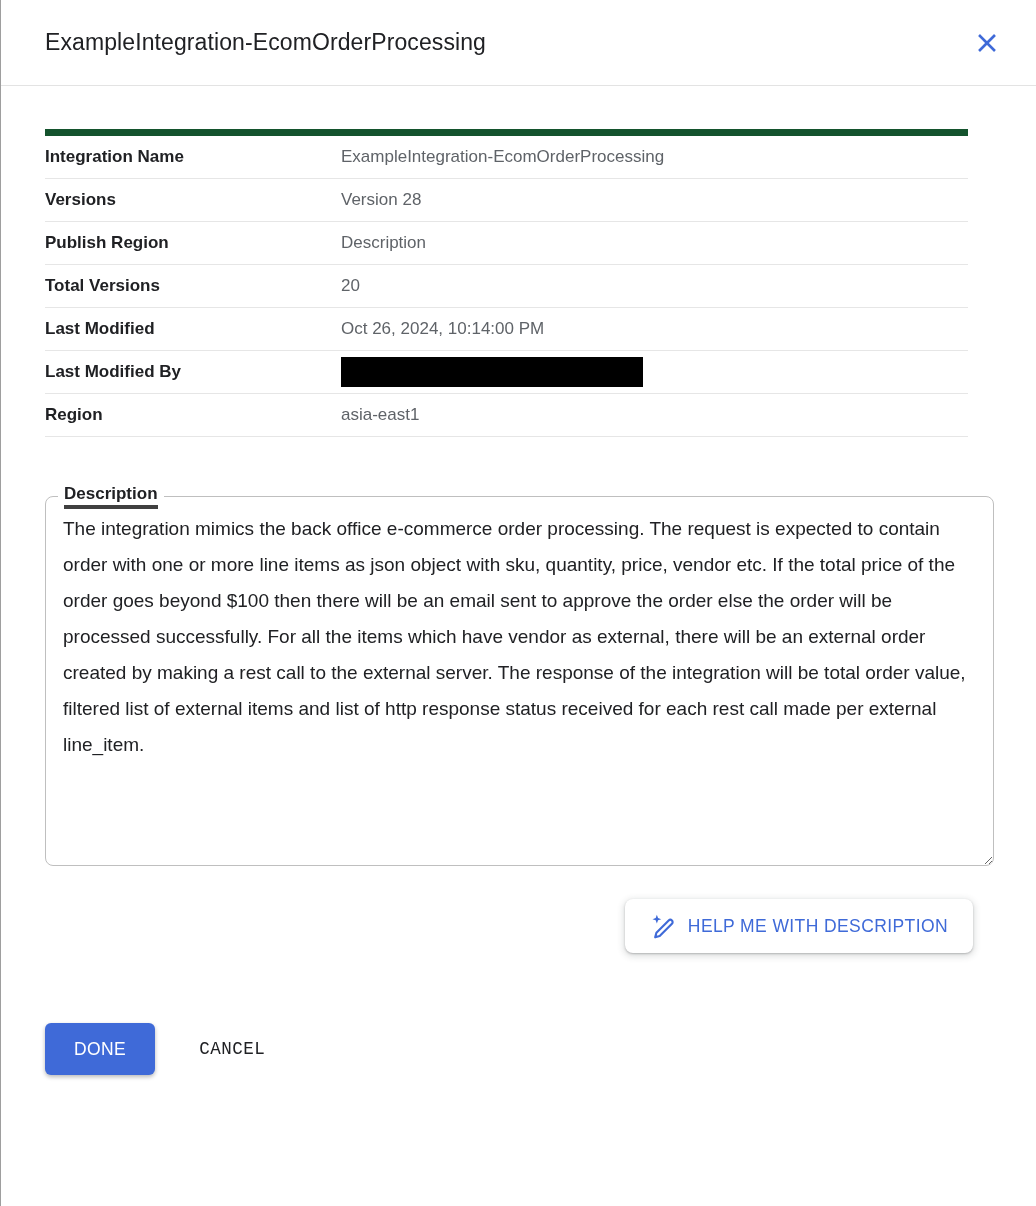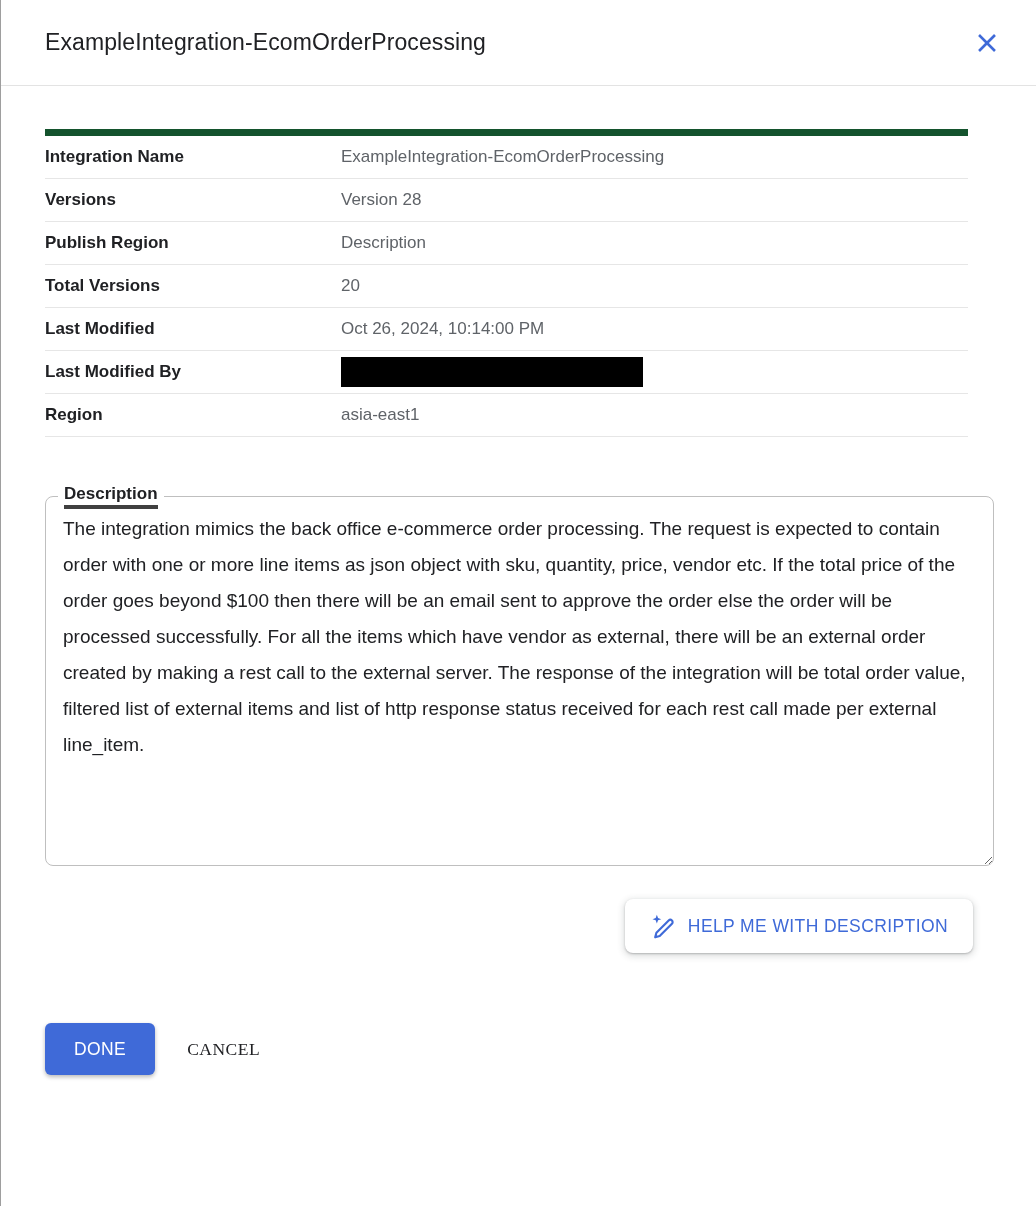"DONE" .actions-row { gap: 30px -> 42px }
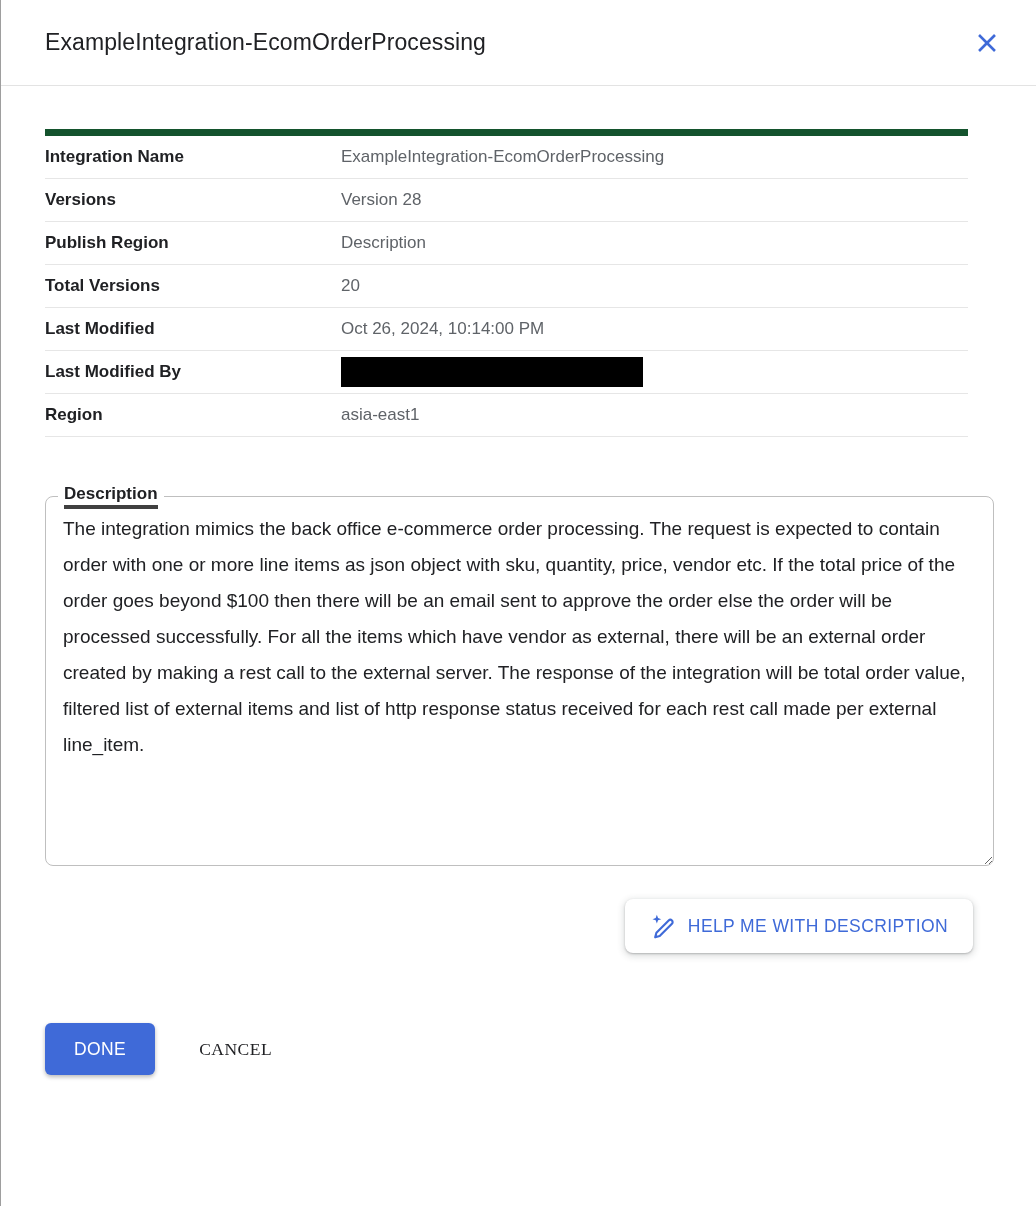"CANCEL" .cancel-btn { font-family: Liberation Serif, serif -> Liberation Mono, monospace }
